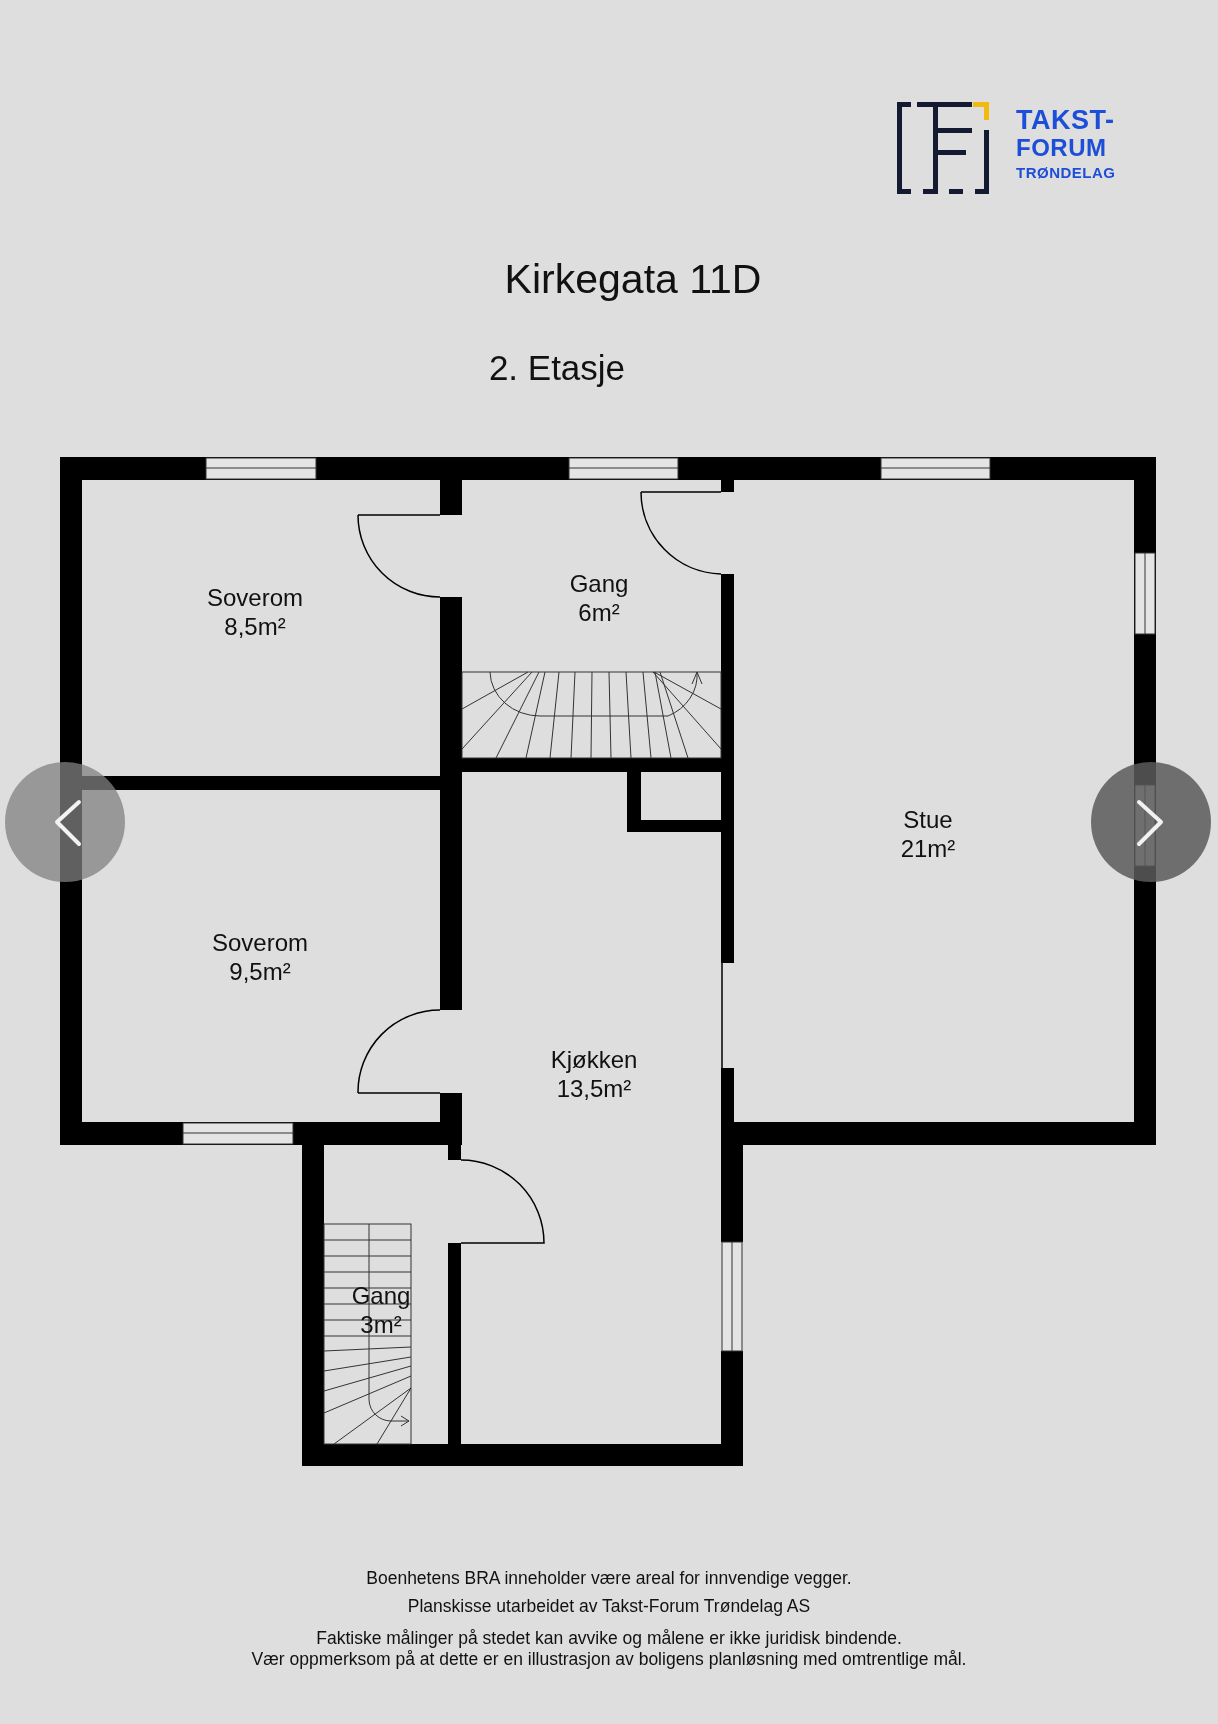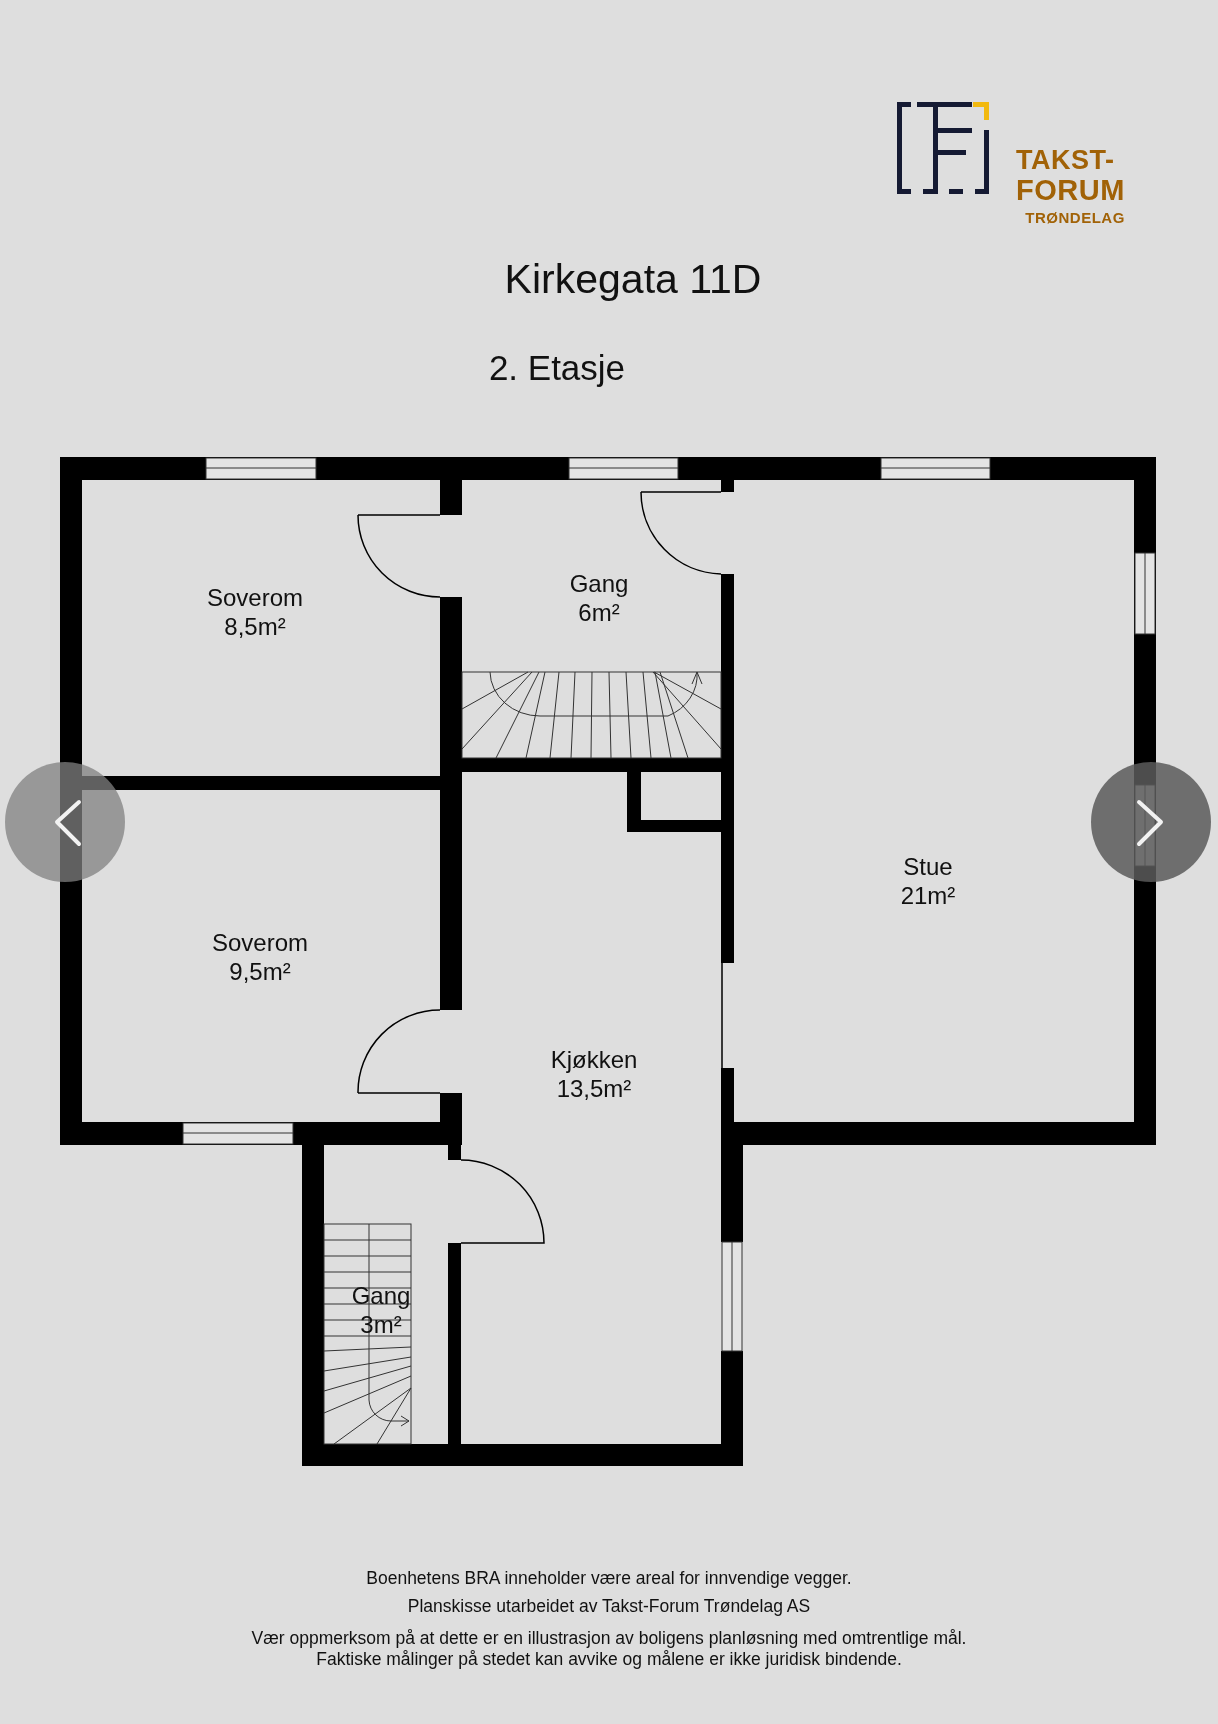"TAKST-" .logo-text { color: #a16207 -> #1d4ed8; margin-top: 40px -> none }
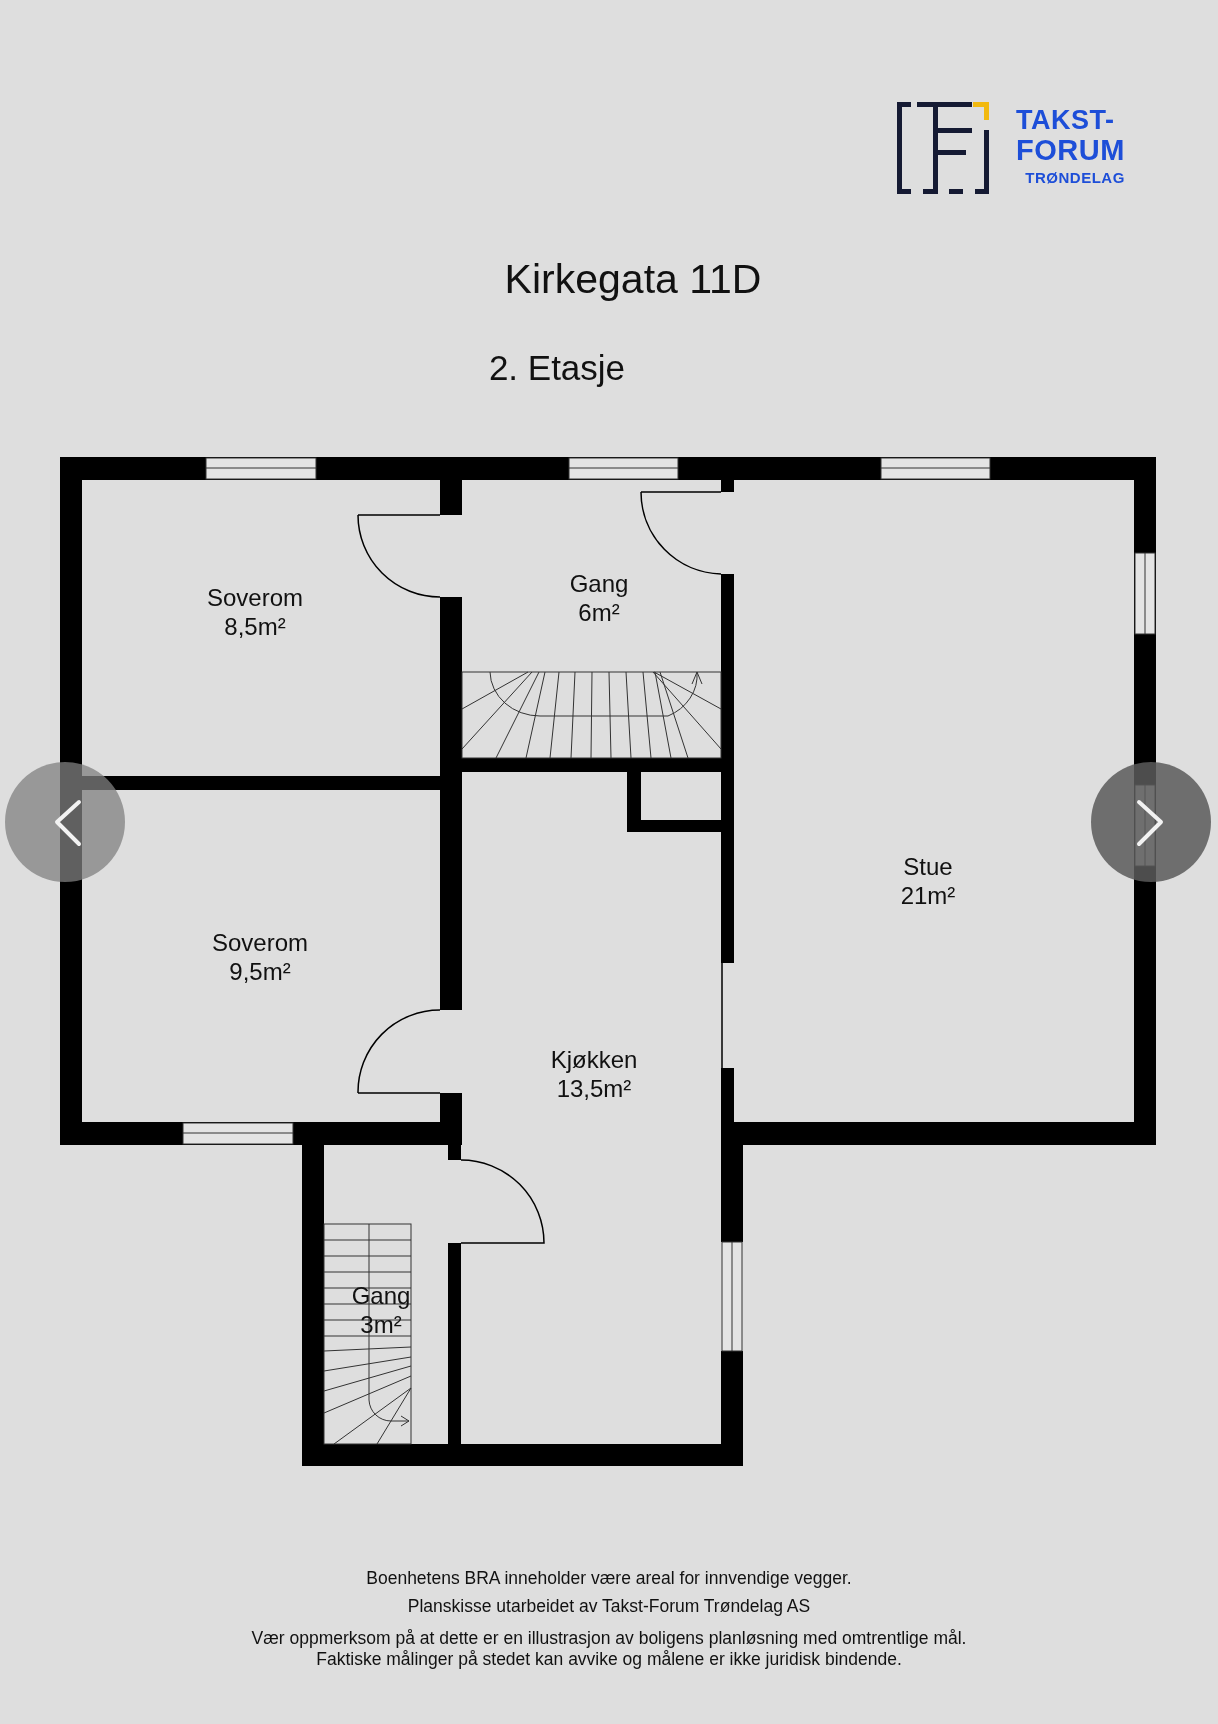"FORUM" .logo-text .l2 { font-size: 29px -> 24px }
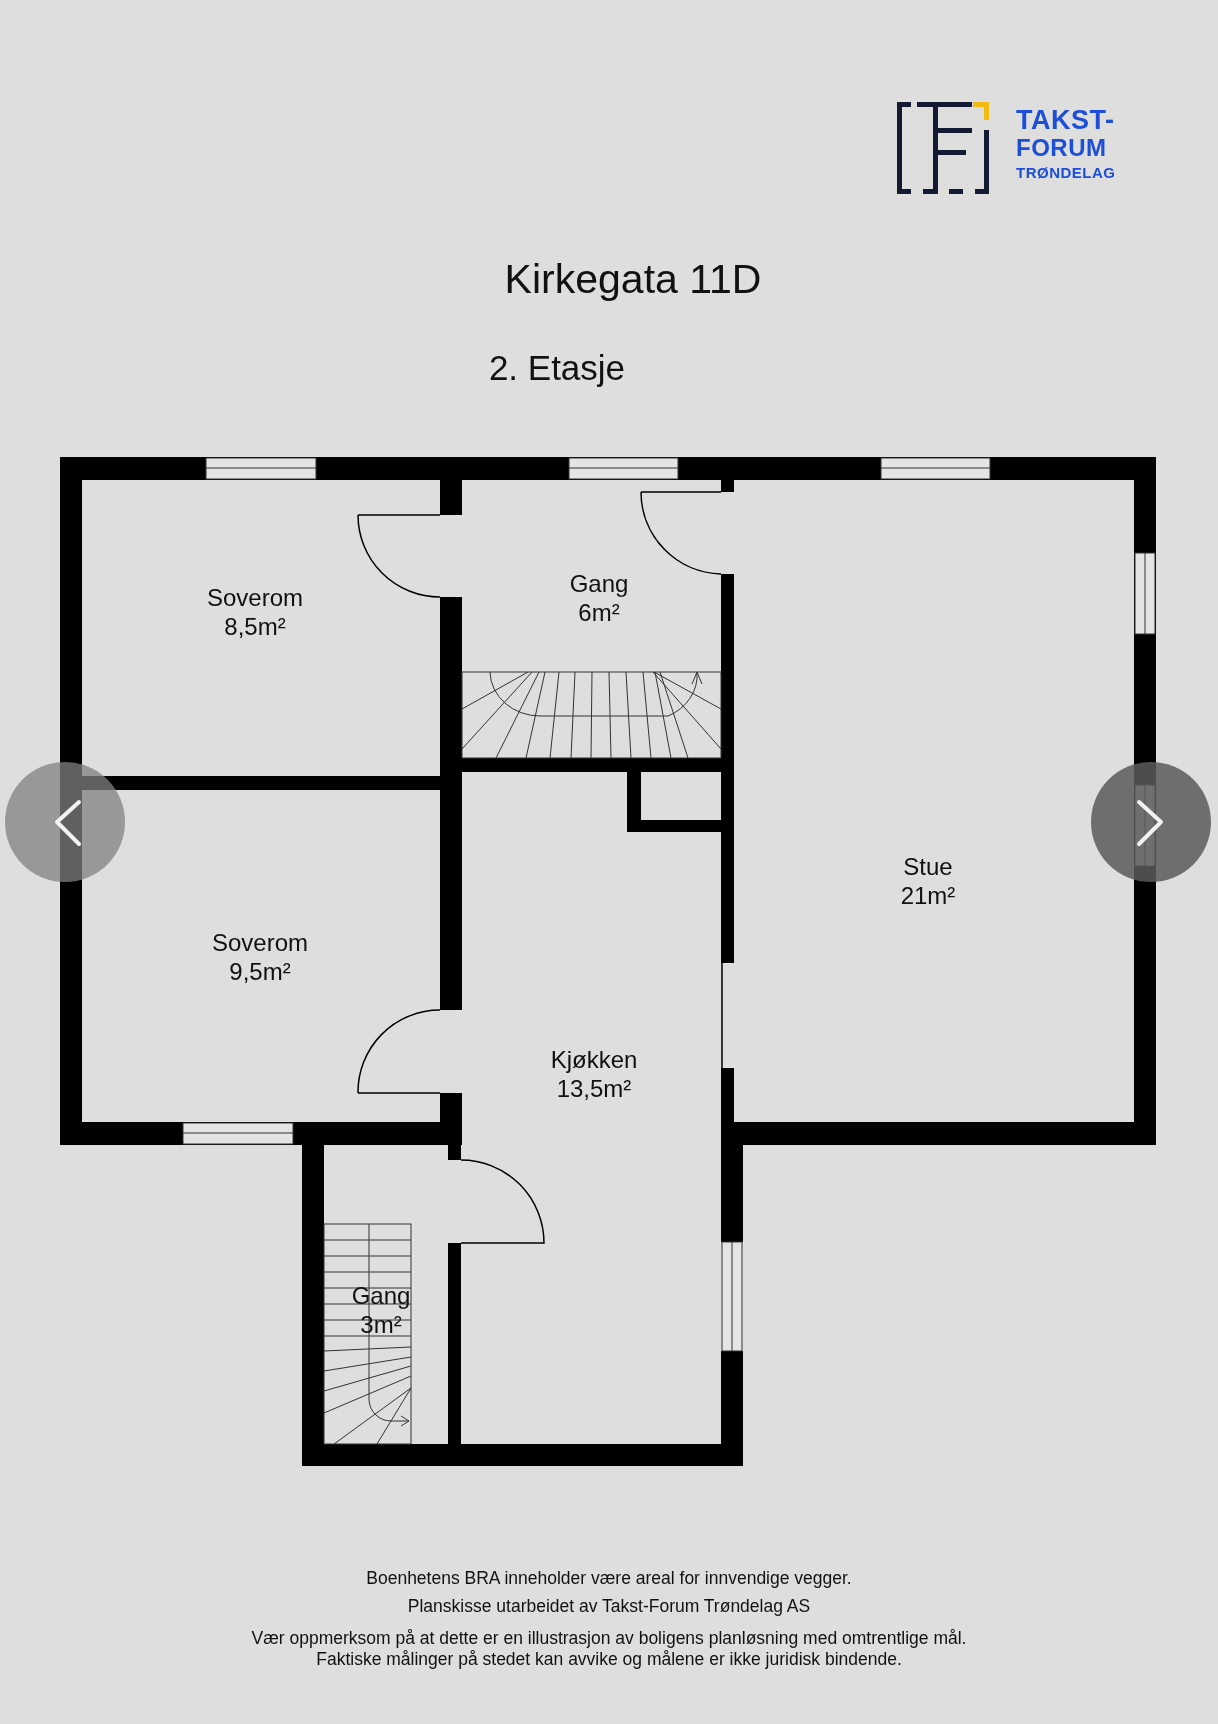"Stue" div.room-label { top: 852px -> 805px }
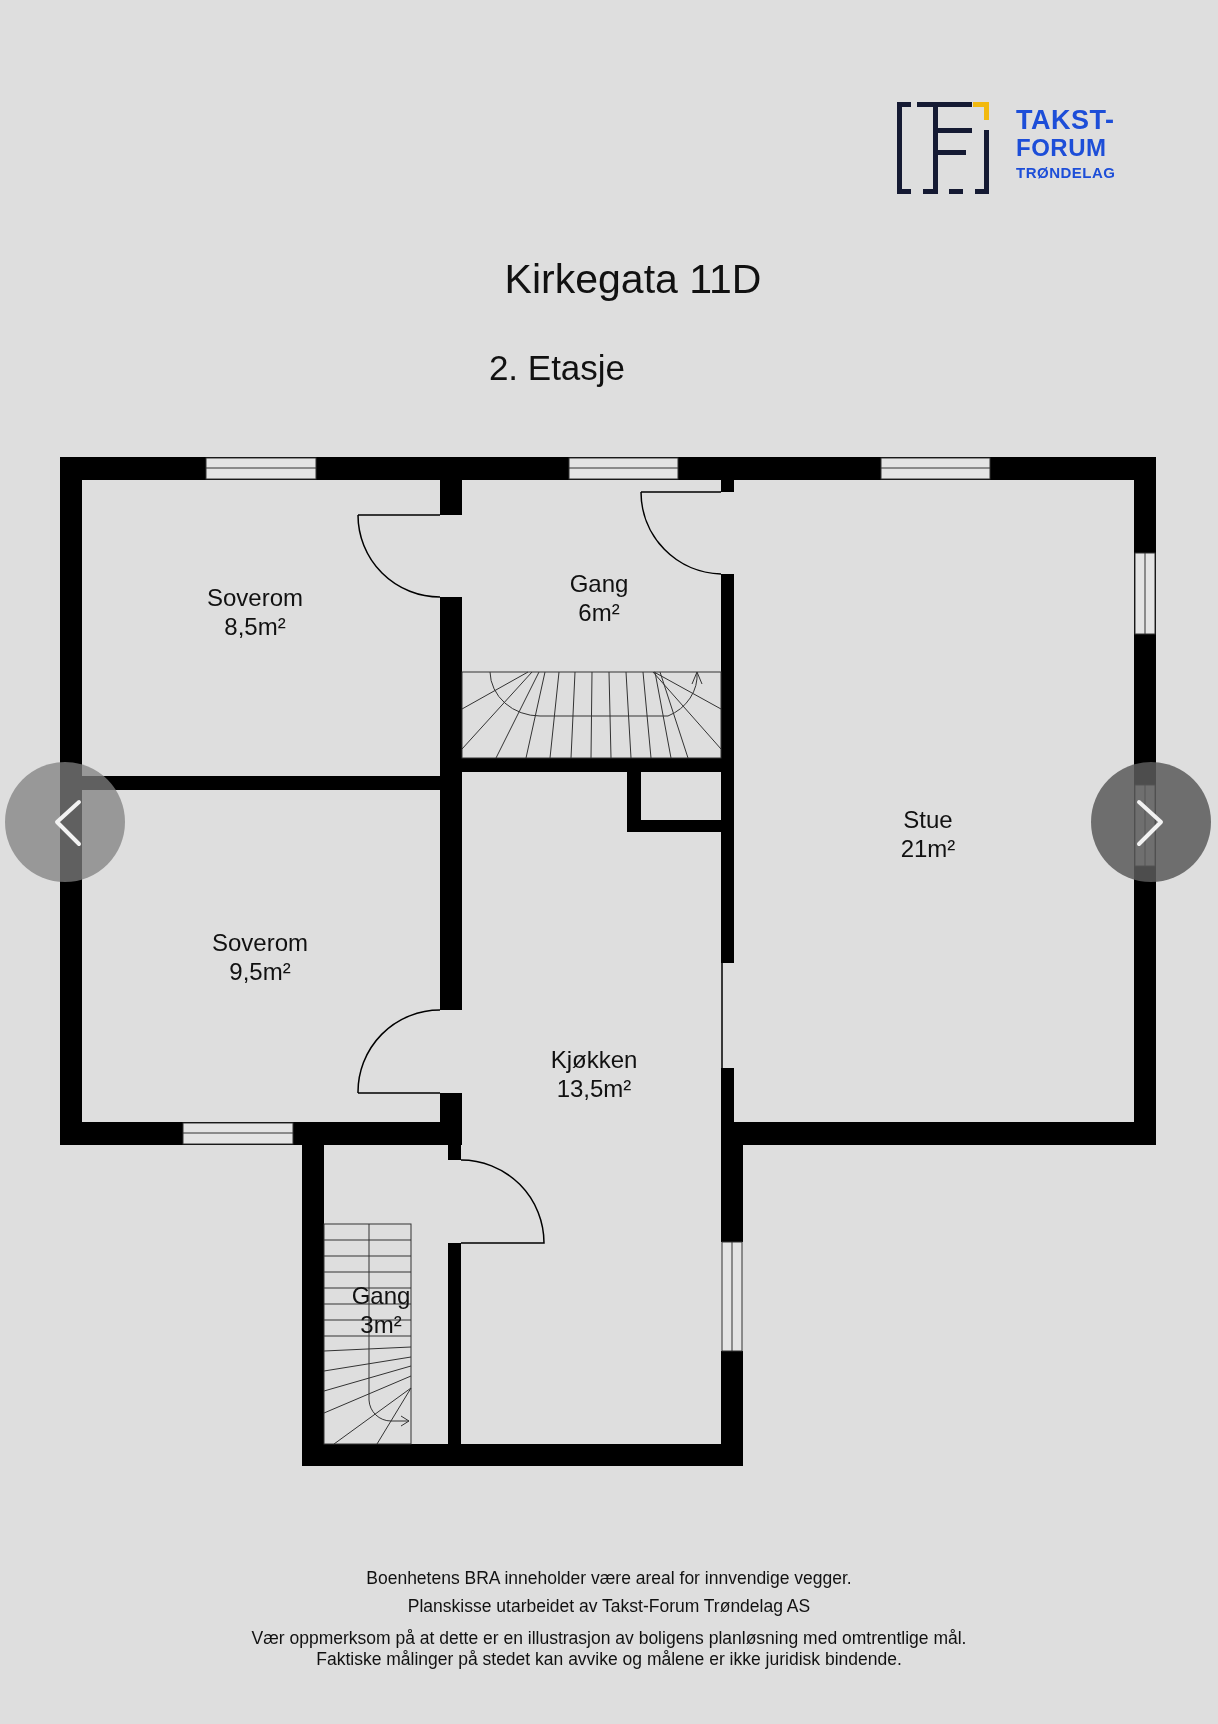"Vær oppmerksom på at dette" div { order: before "Faktiske målinger på stedet kan" -> after "Faktiske målinger på stedet kan" }
